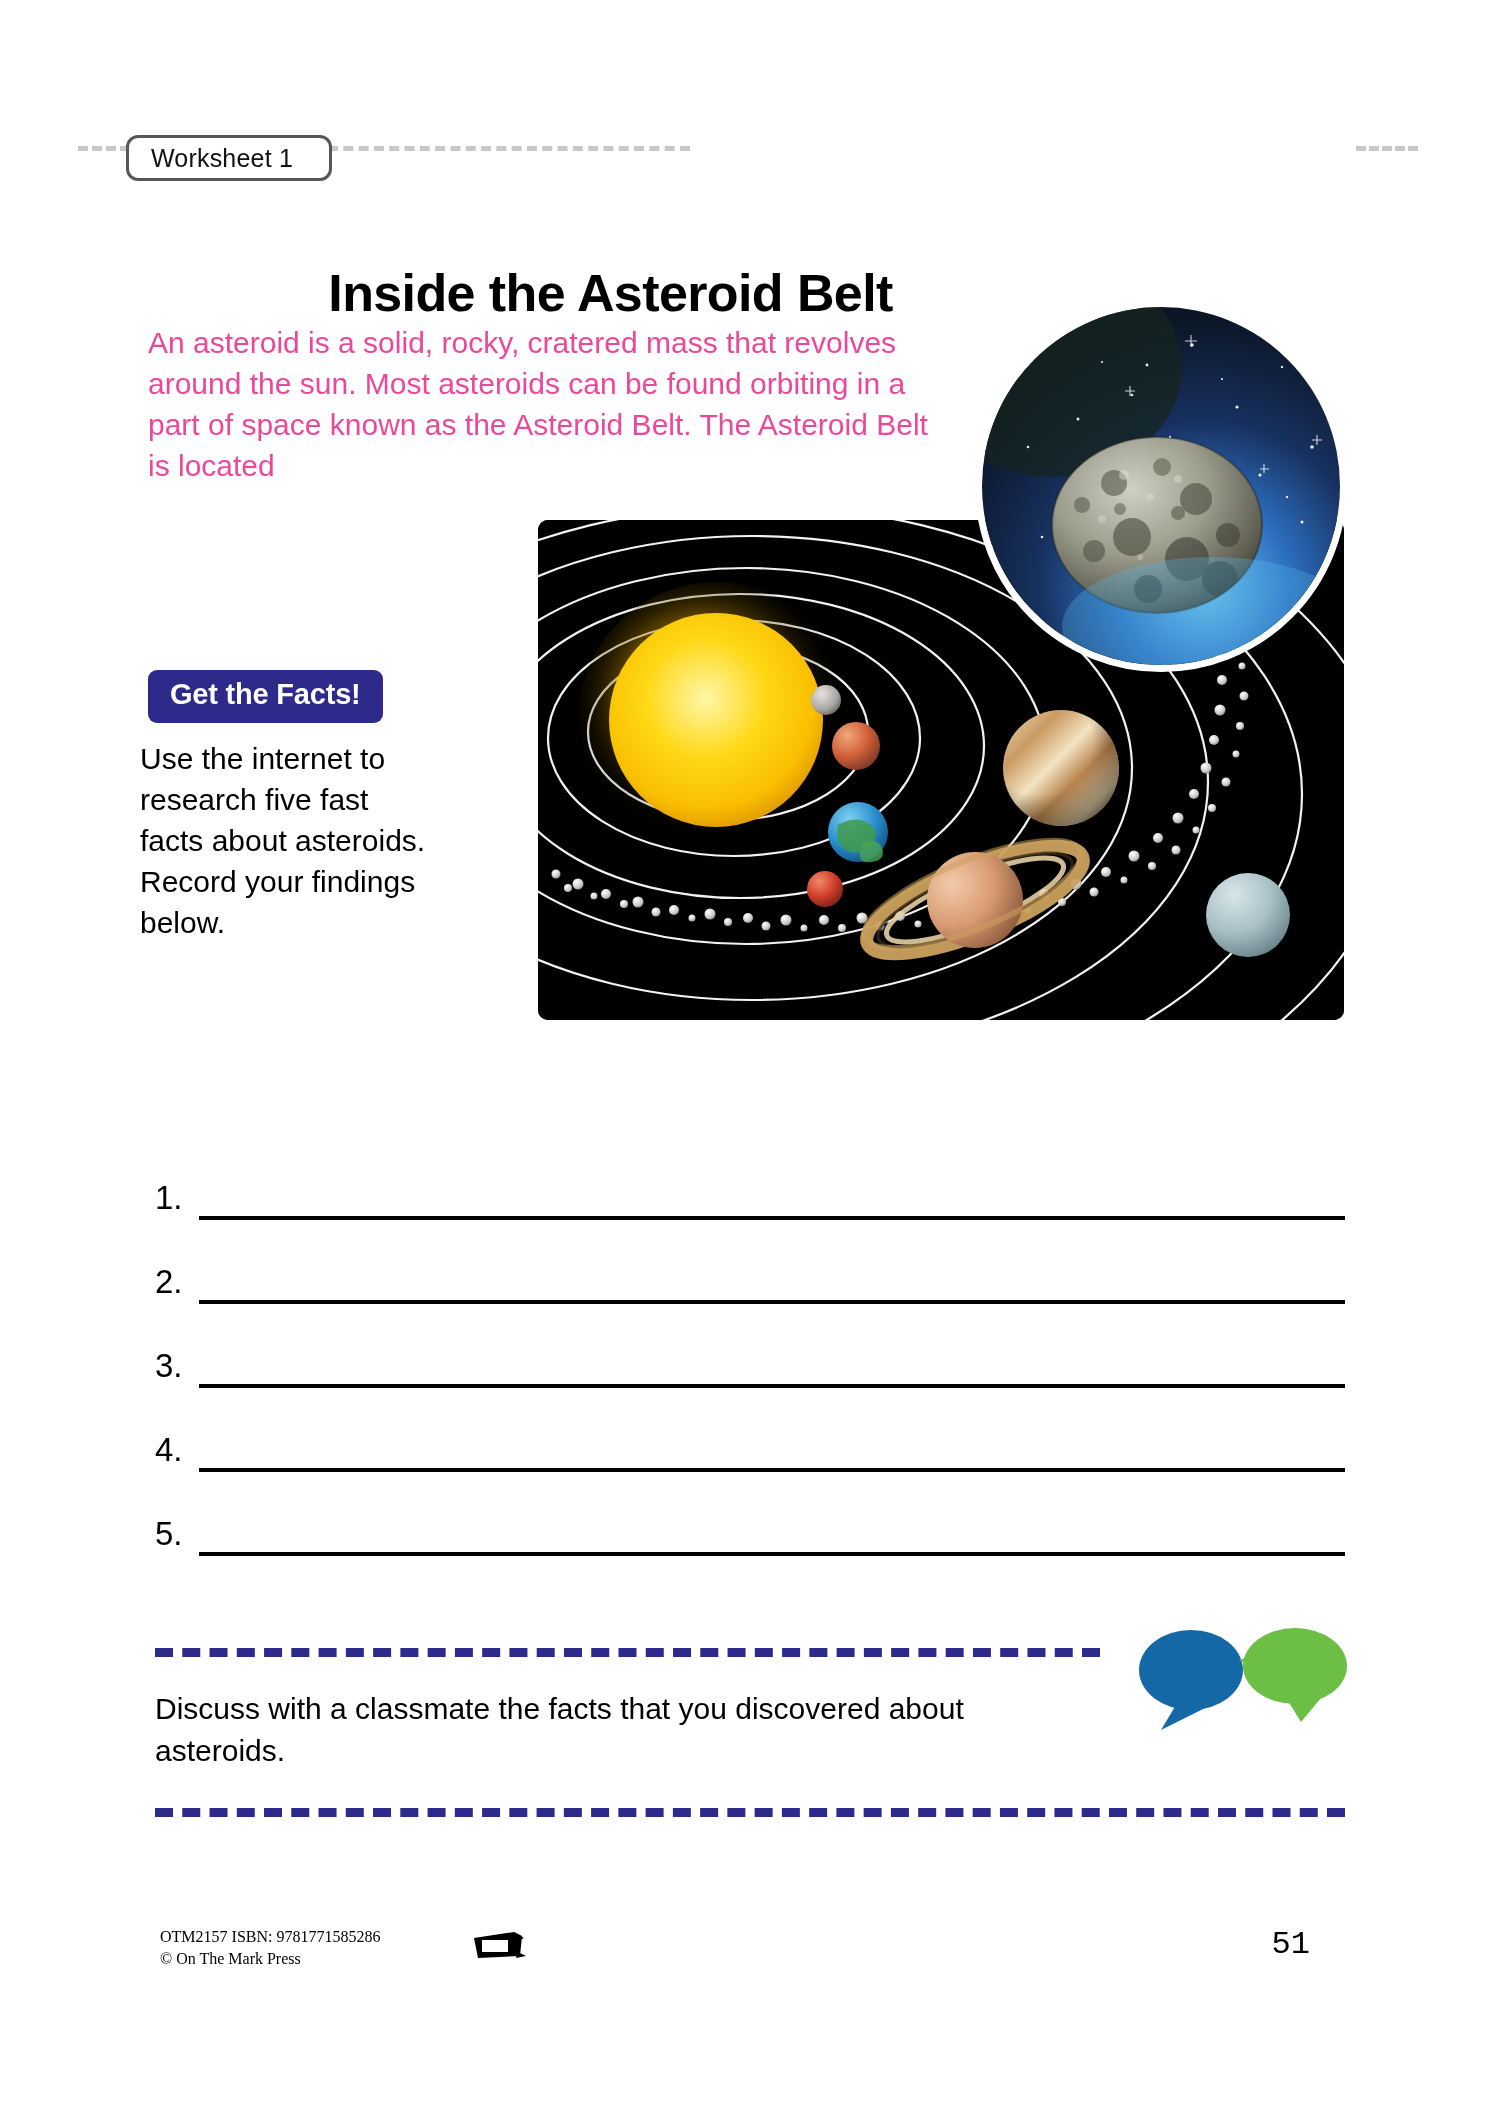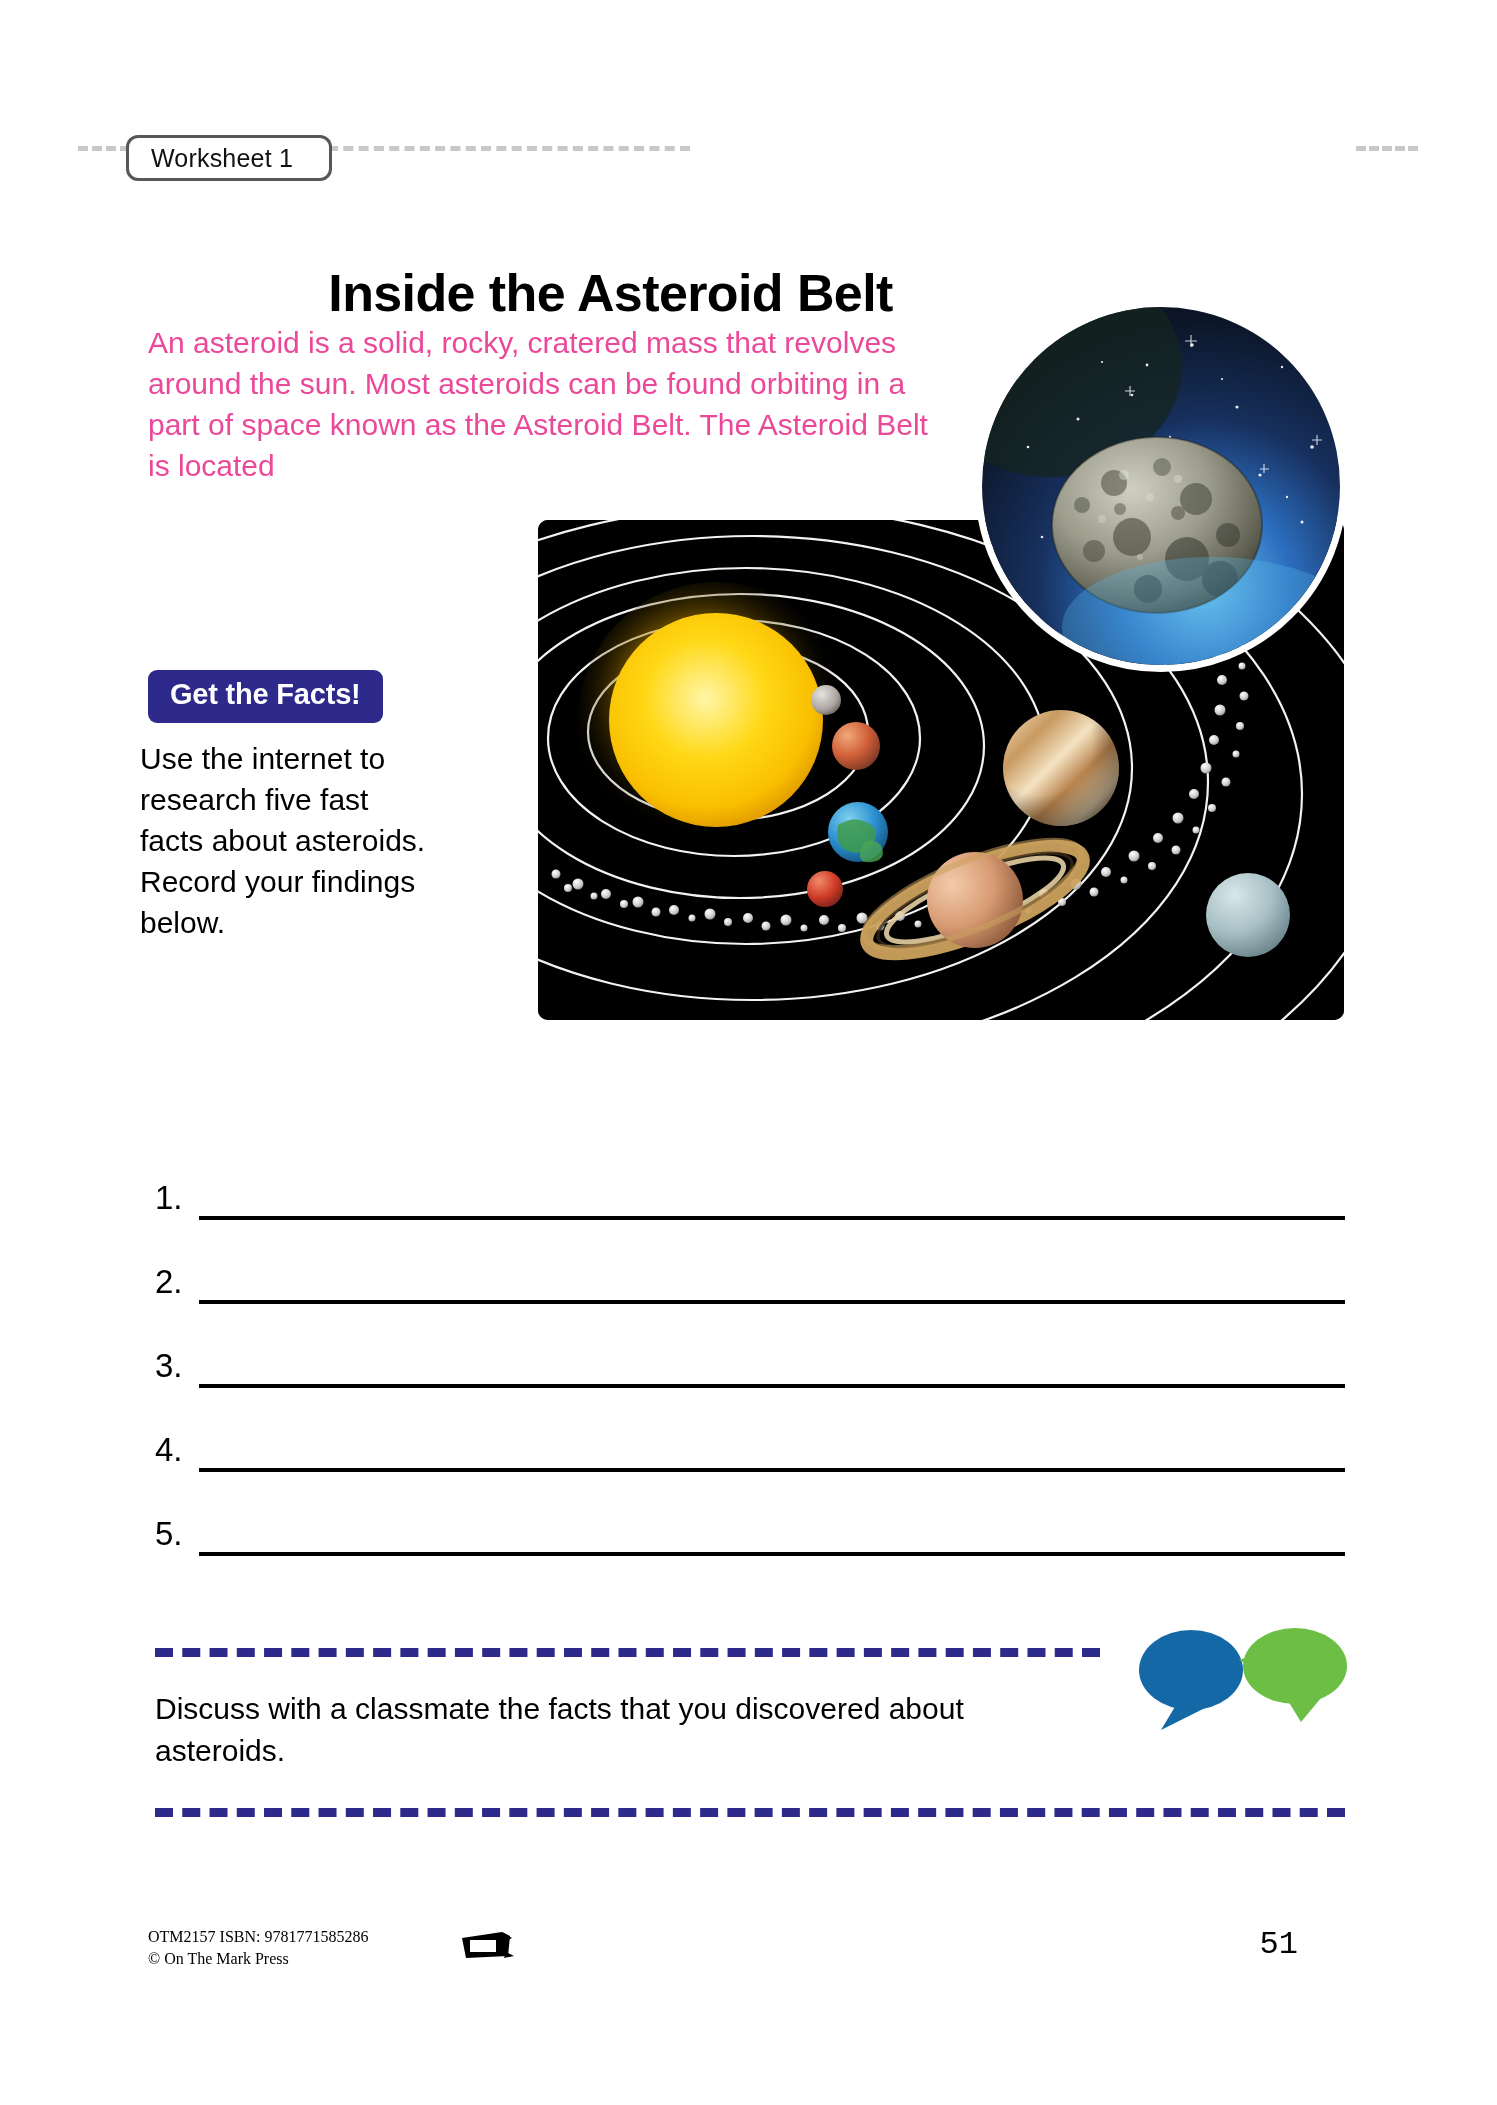"OTM2157 ISBN: 9781771585286" #footer { left: 148px -> 160px }
